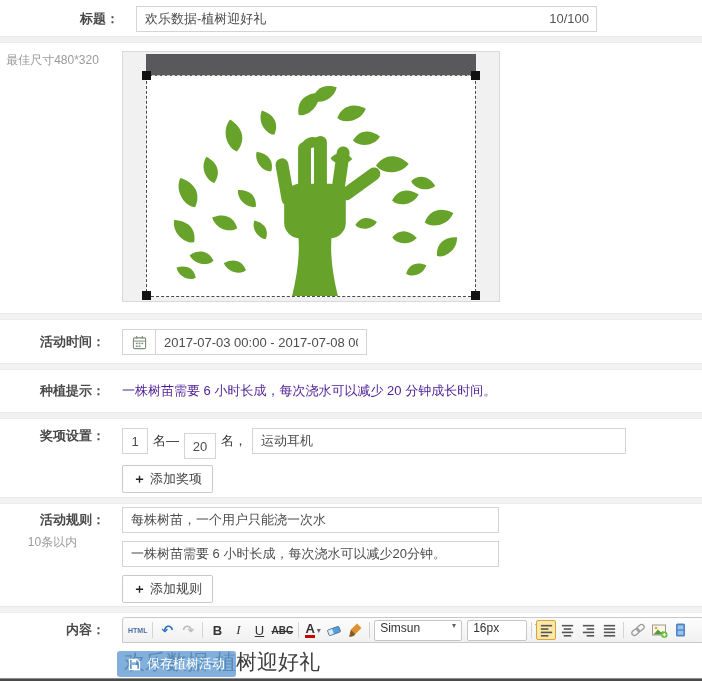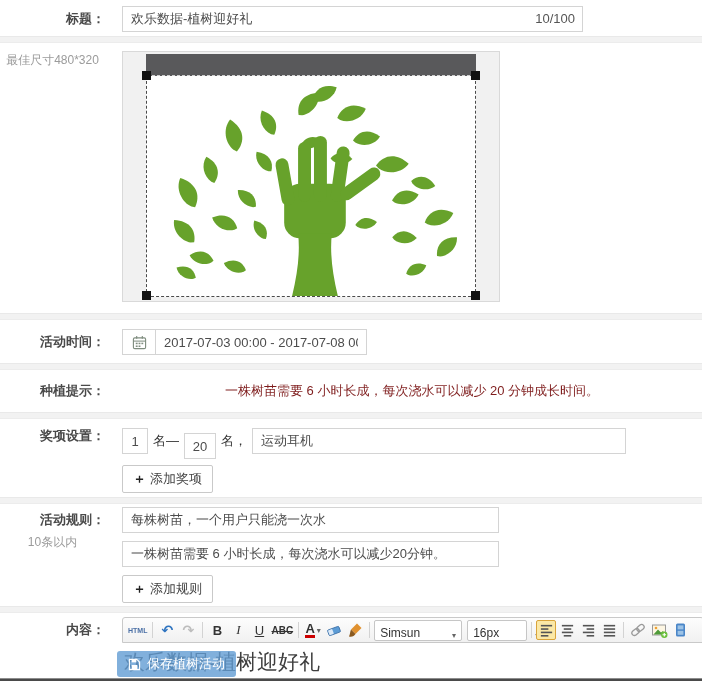"标题：" .sec-title { padding: 6px 0 4px -> 6px 14px 4px }
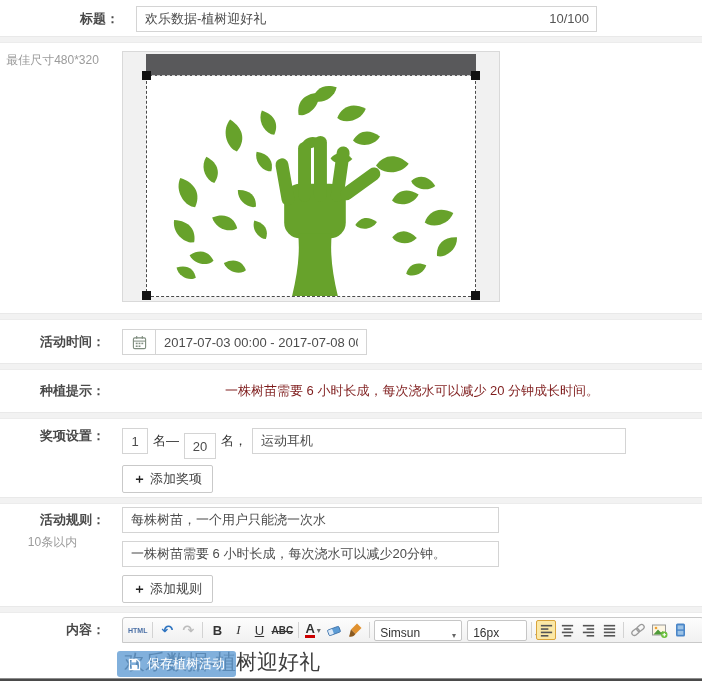"一株树苗需要 6 小时长成，每次浇水可以减少 20 分钟成长时间。" .tip-text { color: #7f1d1d -> #4c1d95; text-align: center -> none }
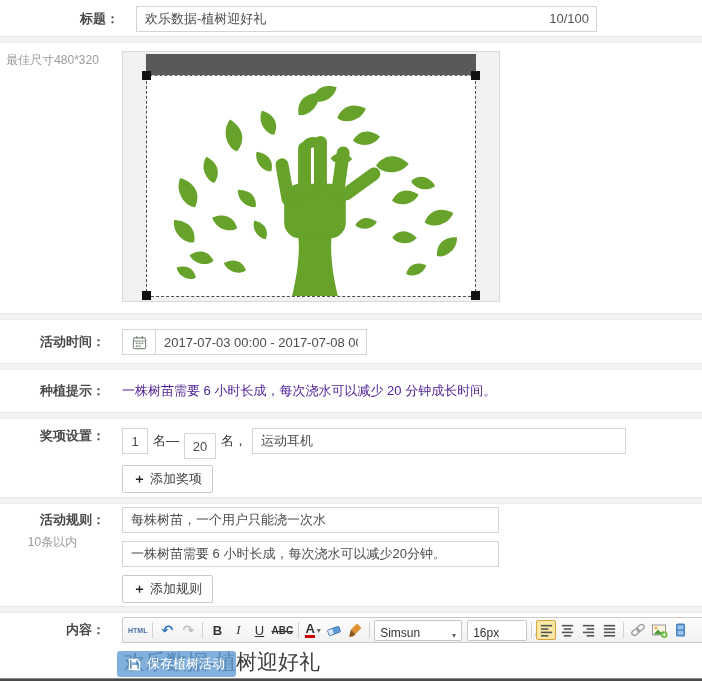"Simsun" .tb-select { align-items: flex-end -> flex-start }
